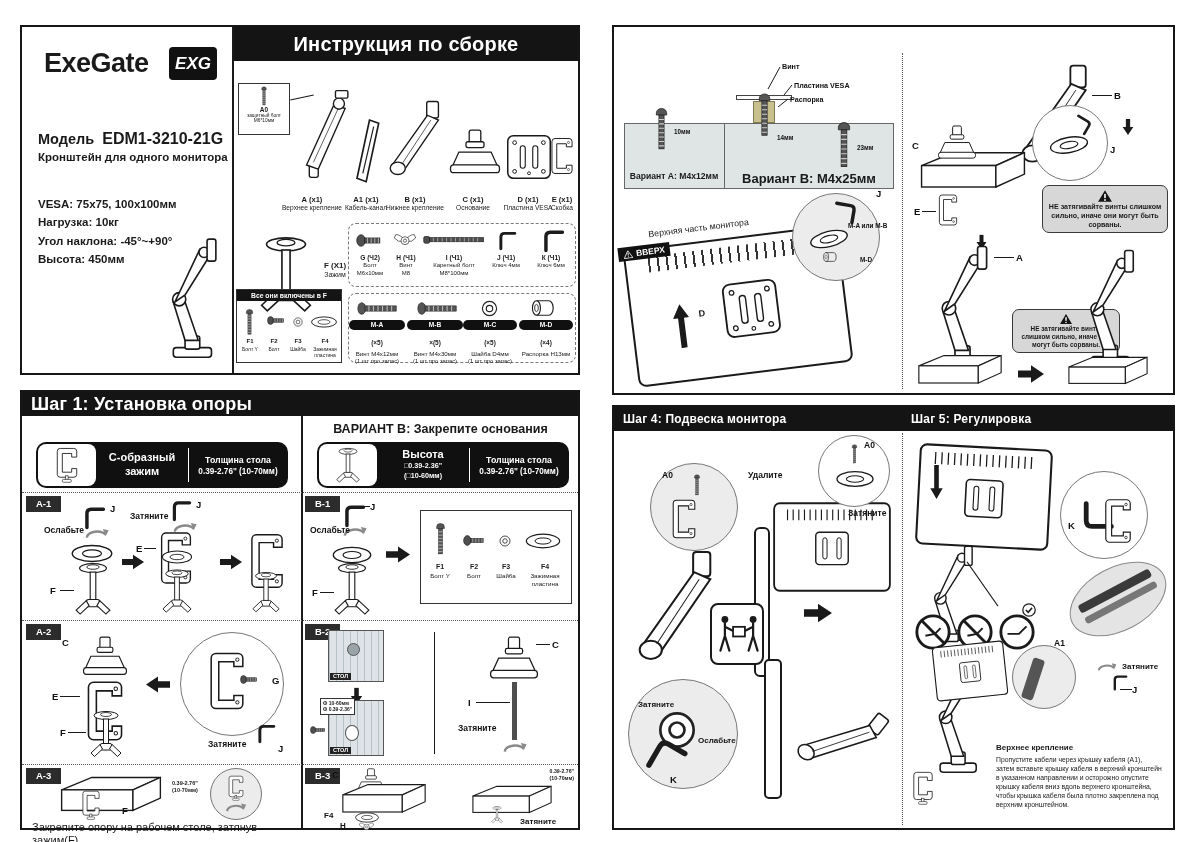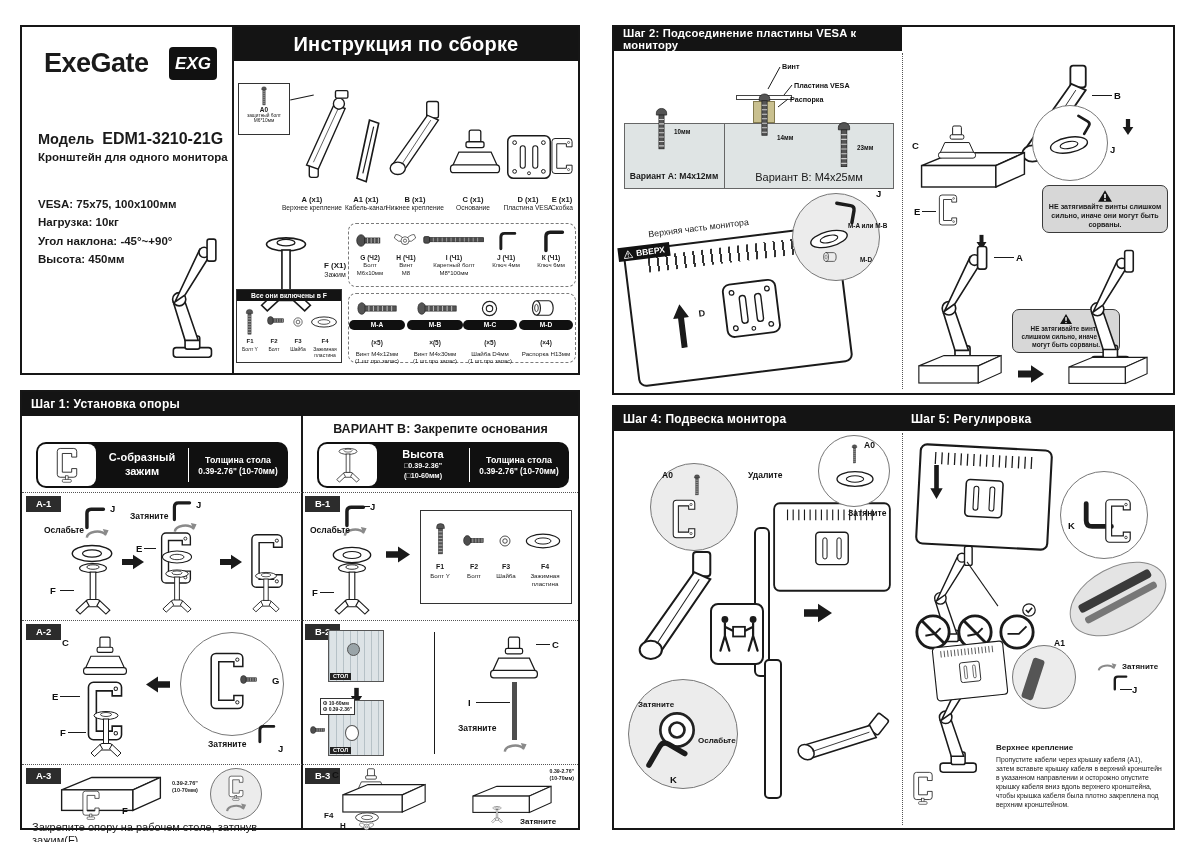"Шаг 2: Подсоединение пластины VESA" div.hdr { html: <div>Шаг 2: Подсоединение пластины VESA к монитору</div> -> none }
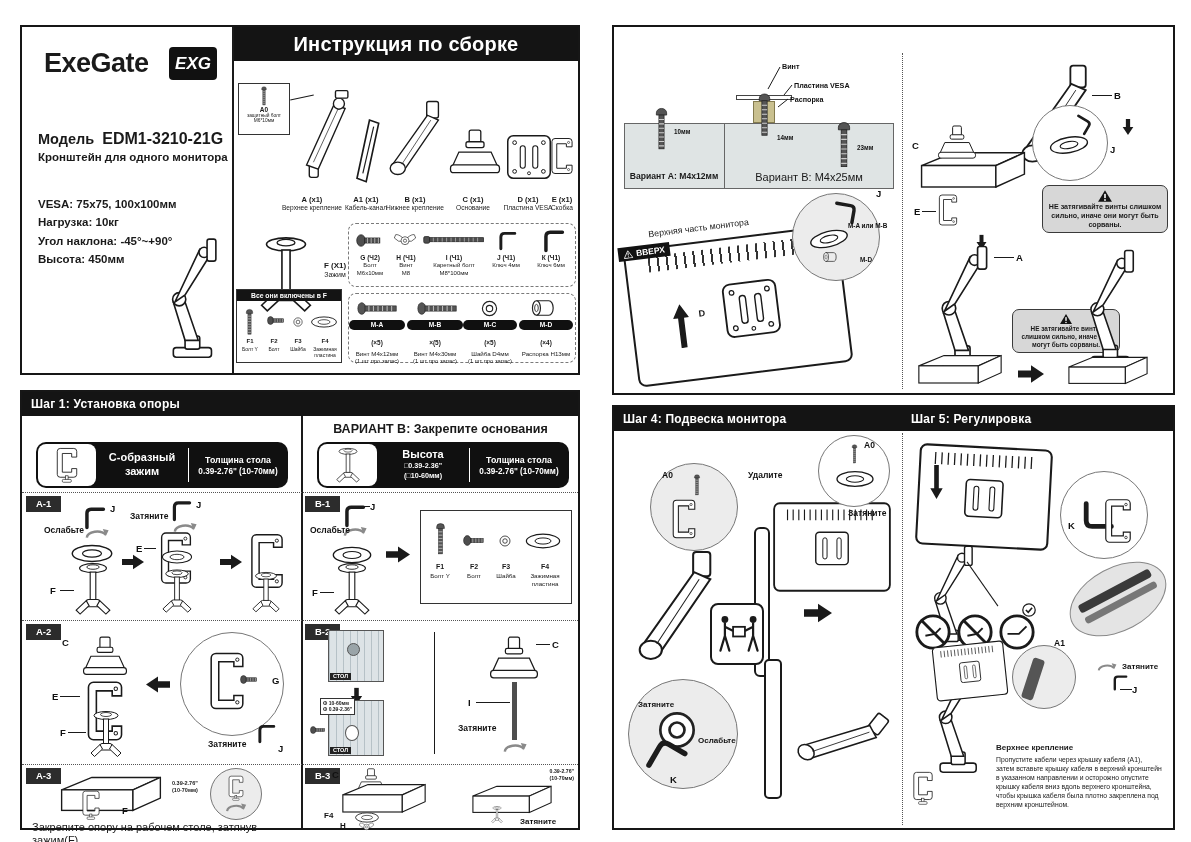"Вариант B: M4x25мм" div.txt { font-size: 11px -> 13px; font-weight: 400 -> 700 }
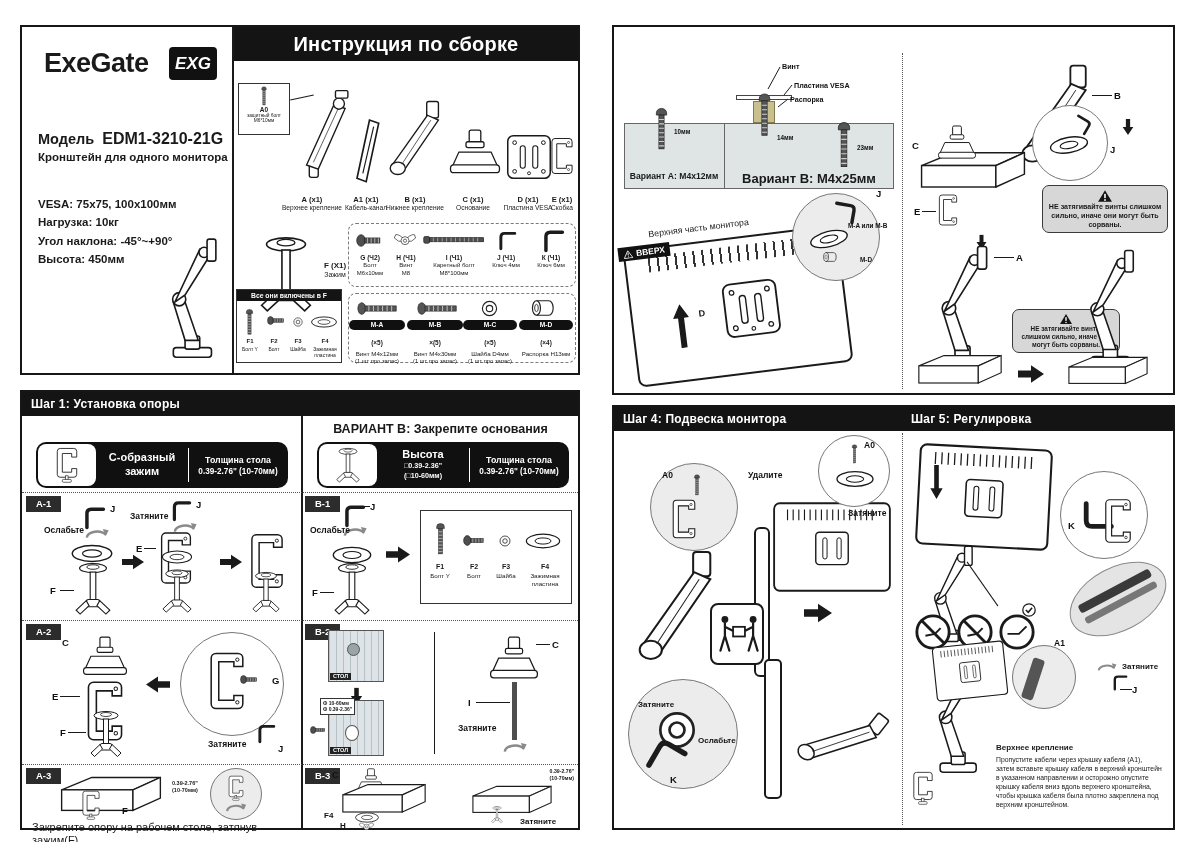"Шаг 1: Установка опоры" div.hdr { font-size: 12px -> 18px }
